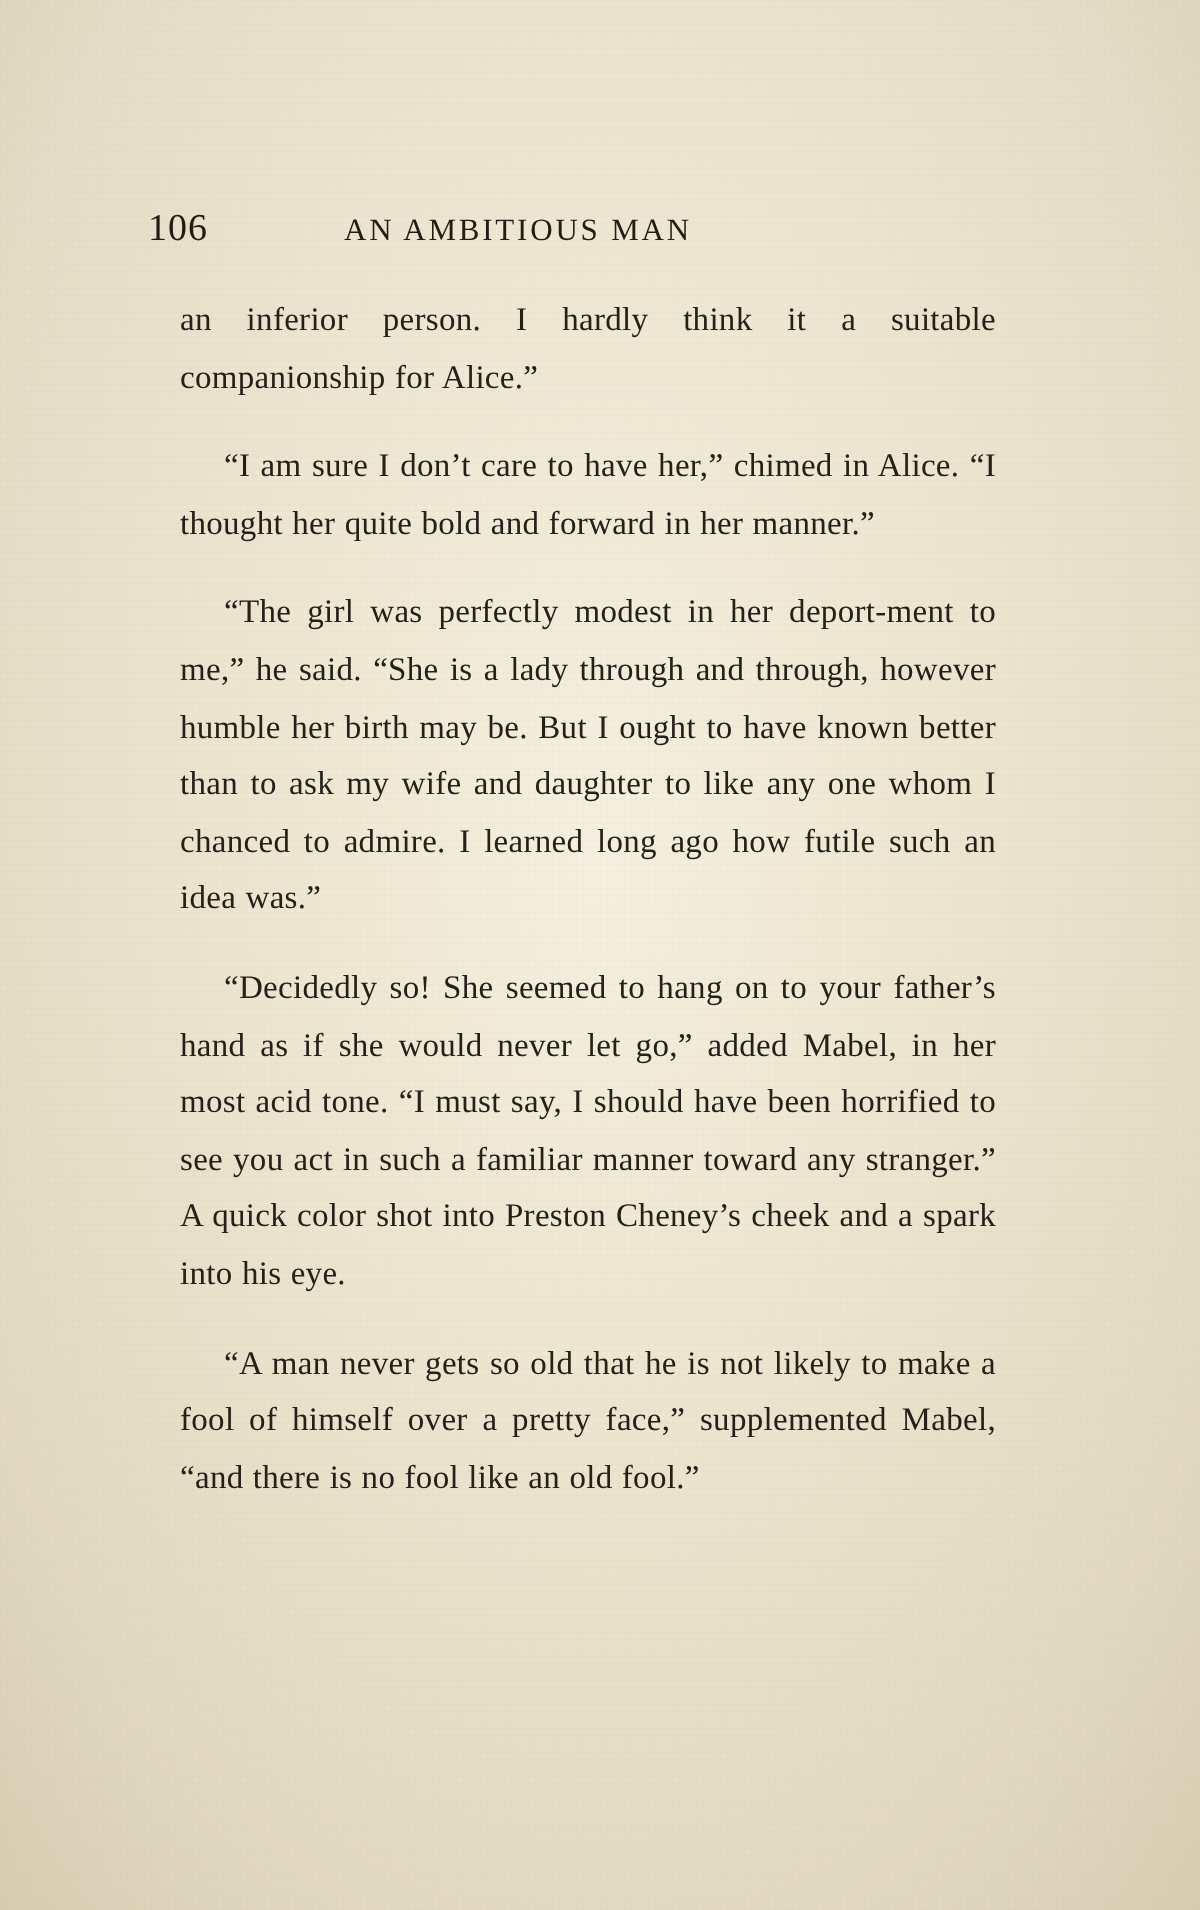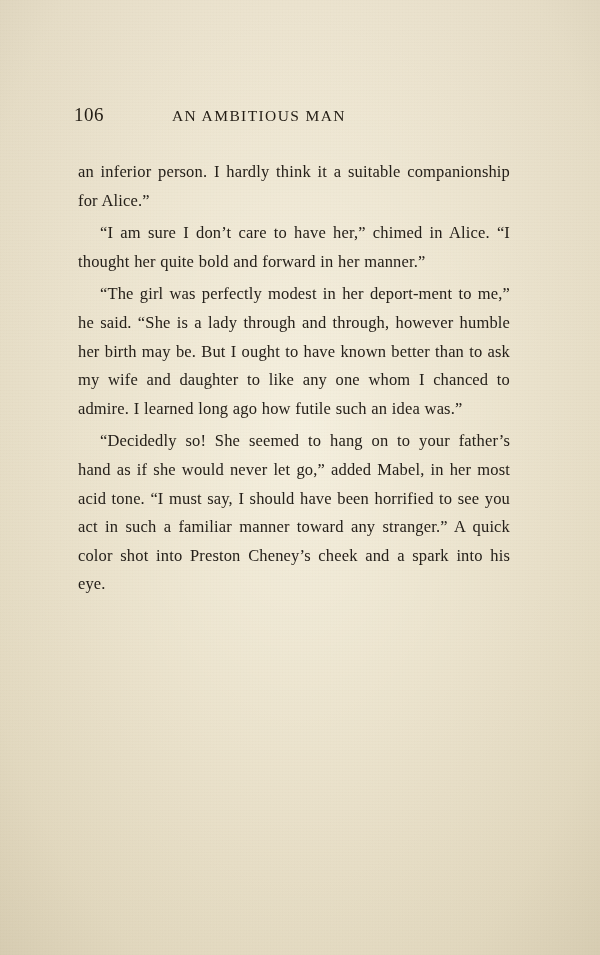"106" .header-row { margin-bottom: 28px -> 16px }
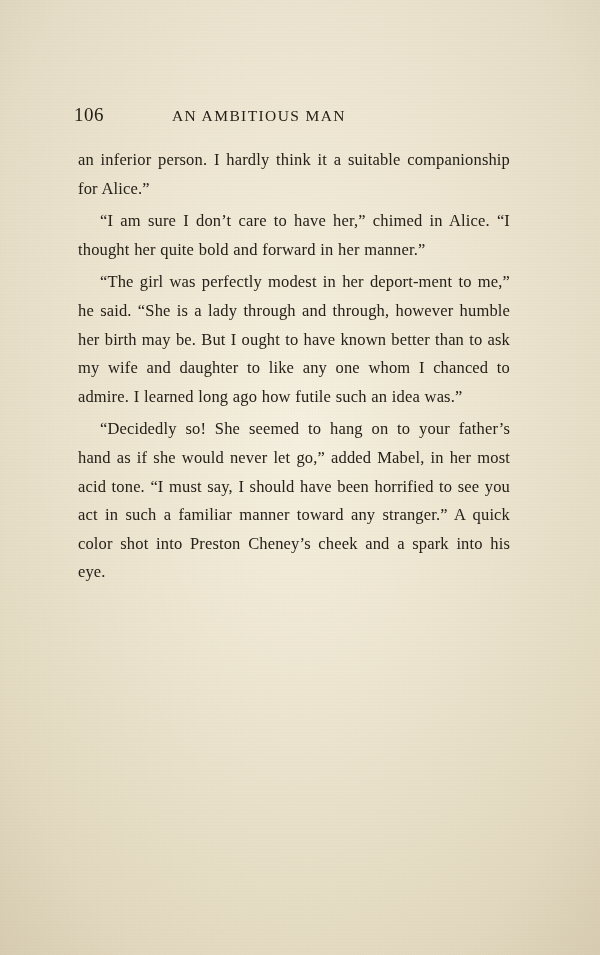"an inferior person. I hardly" .body-text p { margin: 4px -> 16px }
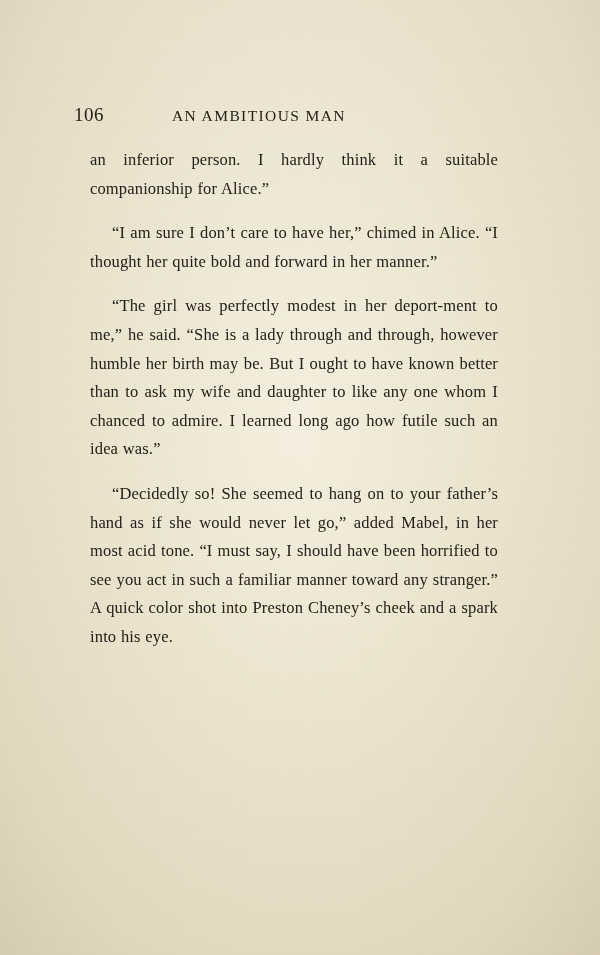"“A man never gets so" p.indent { html: none -> <p>“A man never gets so old that he is not likely to make a fool of himself over a pretty face,” supplemented Mabel, “and there is no fool like an old fool.”</p> }
